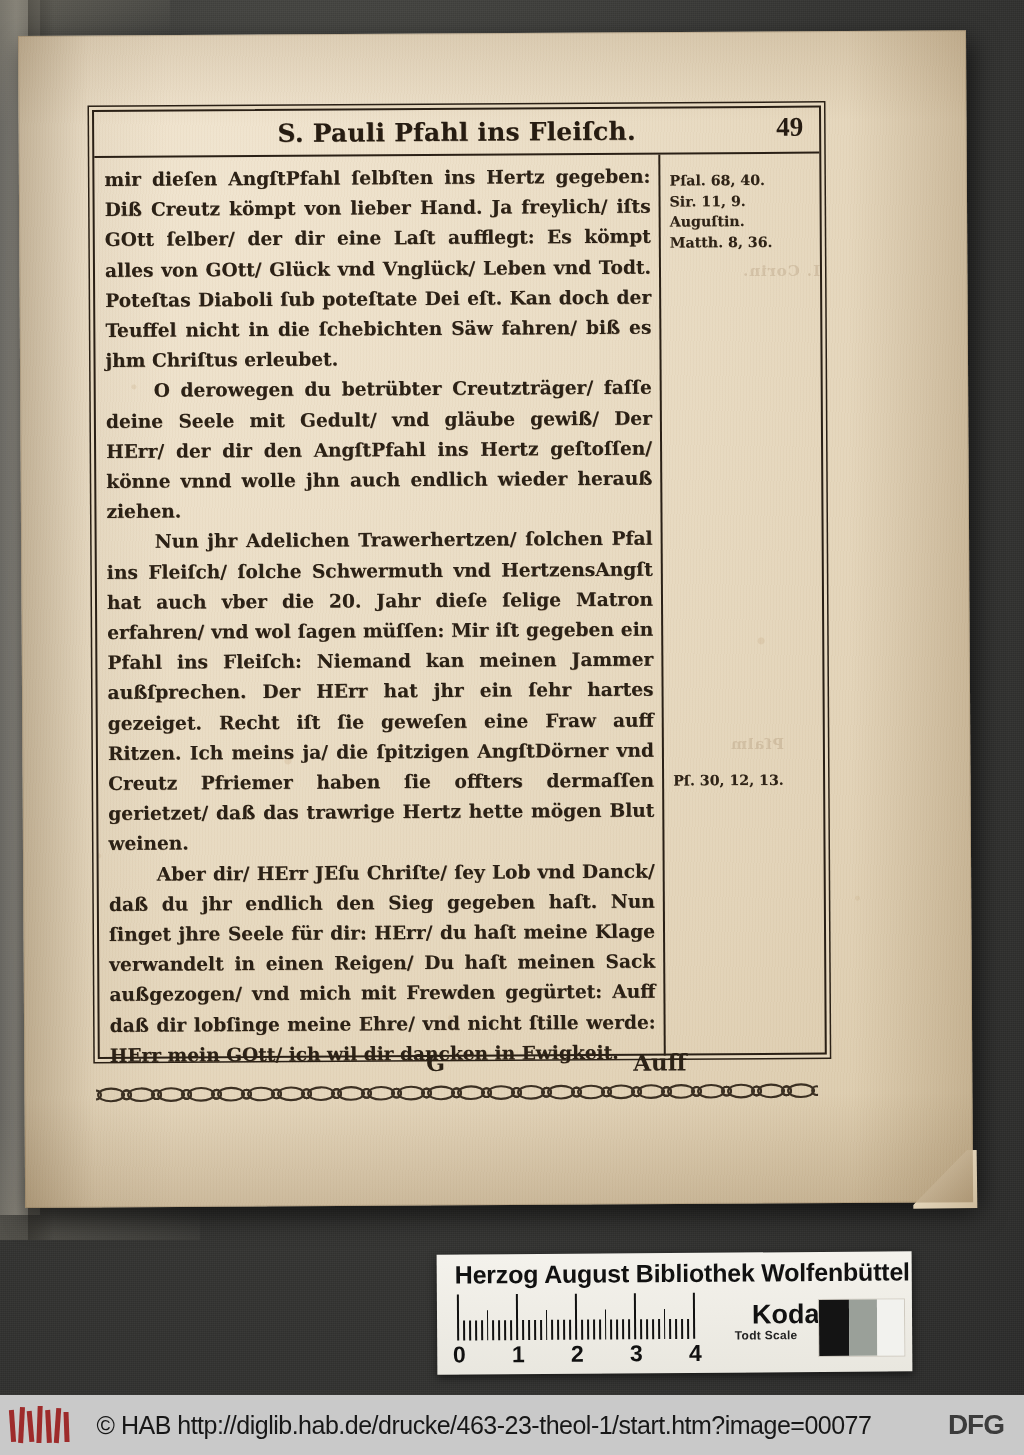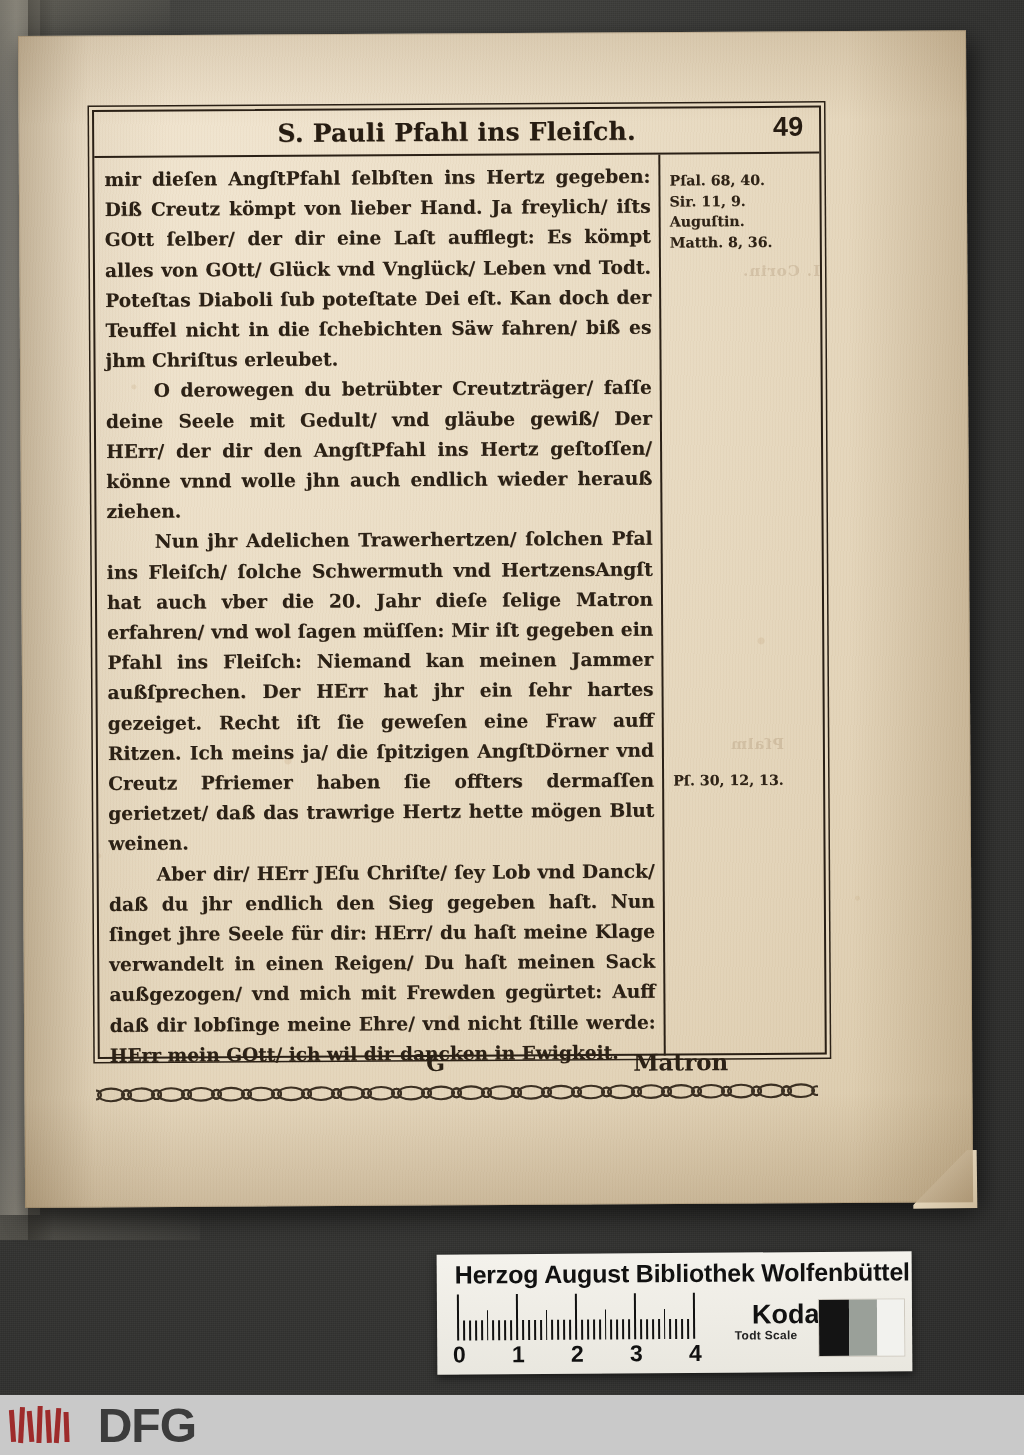"49" .rh-pageno { font-family: Liberation Sans, sans-serif -> Liberation Serif, serif }
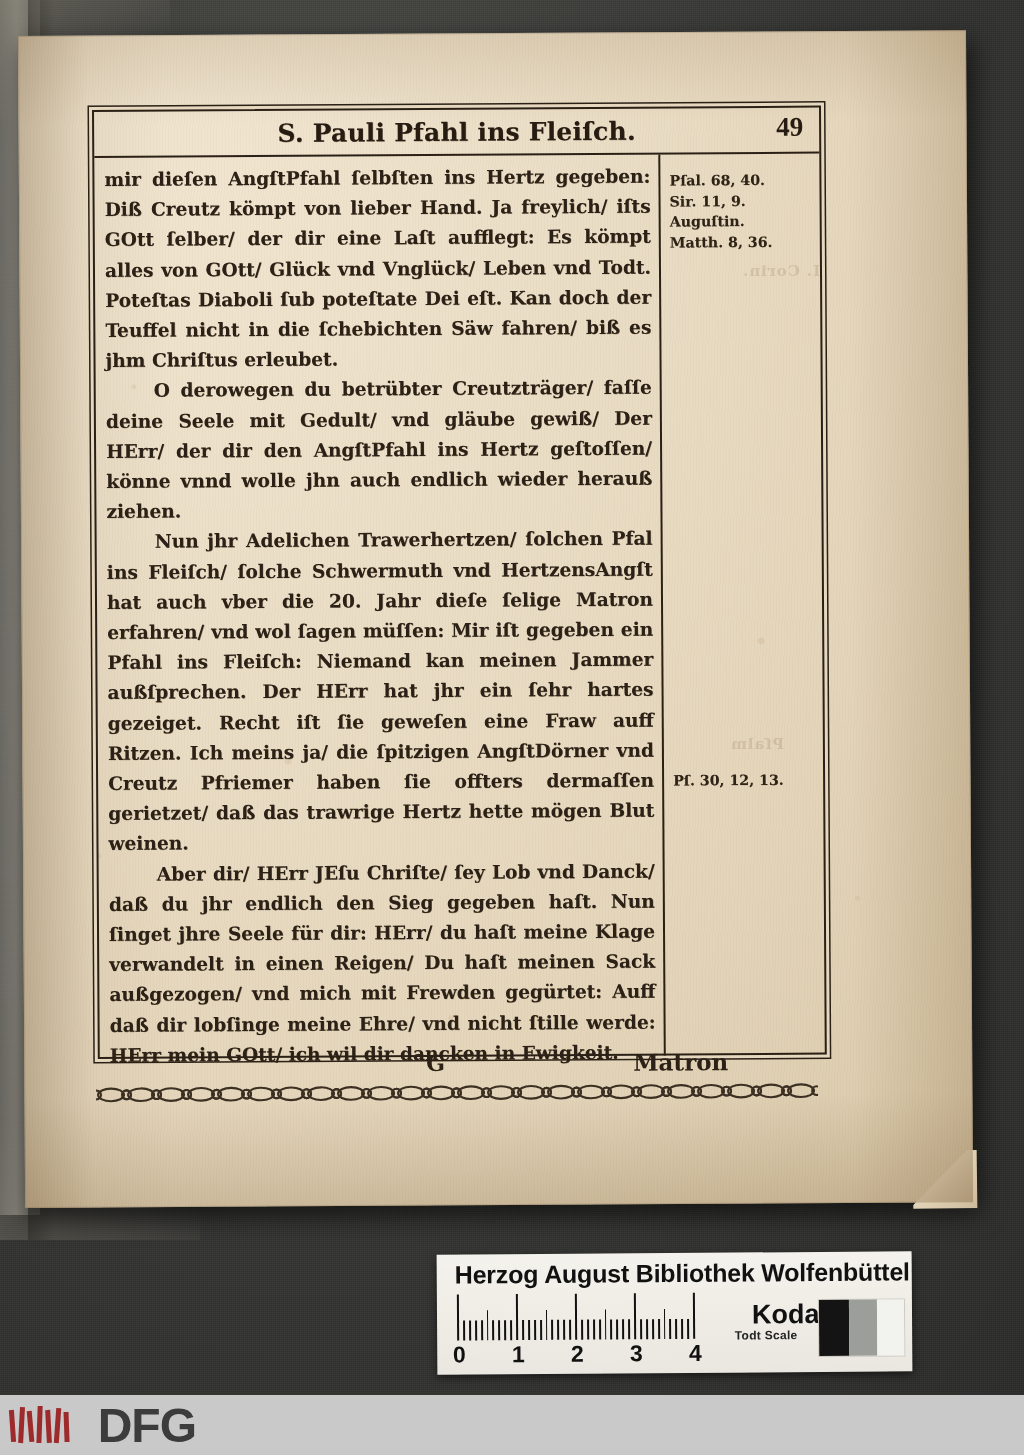"Matron" span.catchword { text: Matron -> Auff }
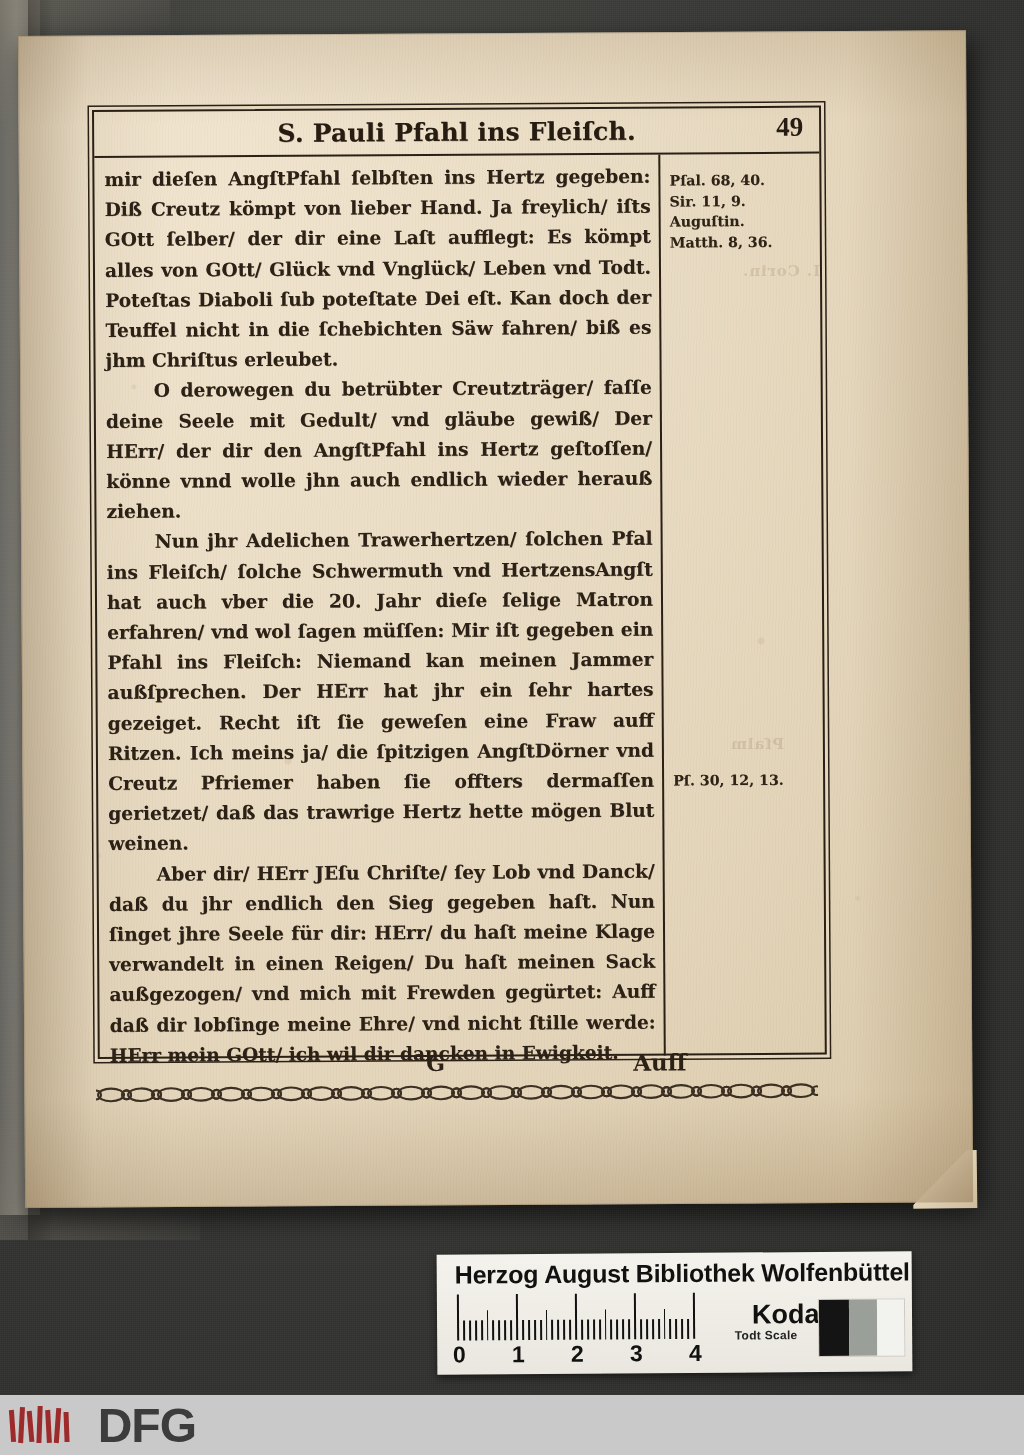"© HAB" div.credit-text { html: none -> <div>© HAB http://diglib.hab.de/drucke/463-23-theol-1/start.htm?image=00077</div> }
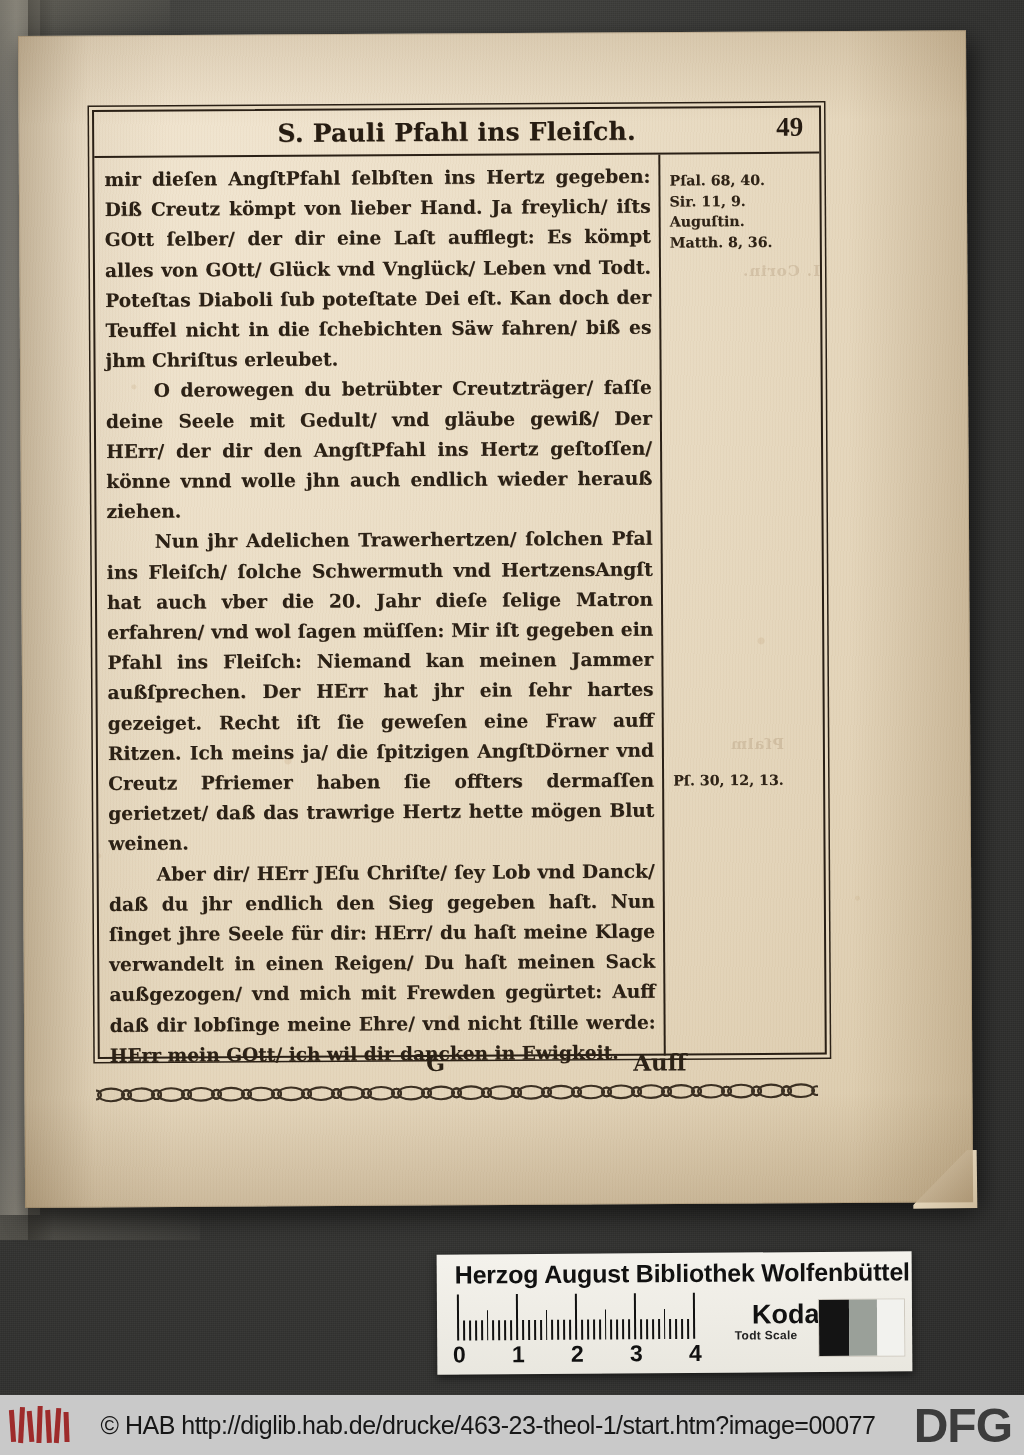"DFG" .dfg { font-size: 48px -> 28px; margin-right: 12px -> 20px }
